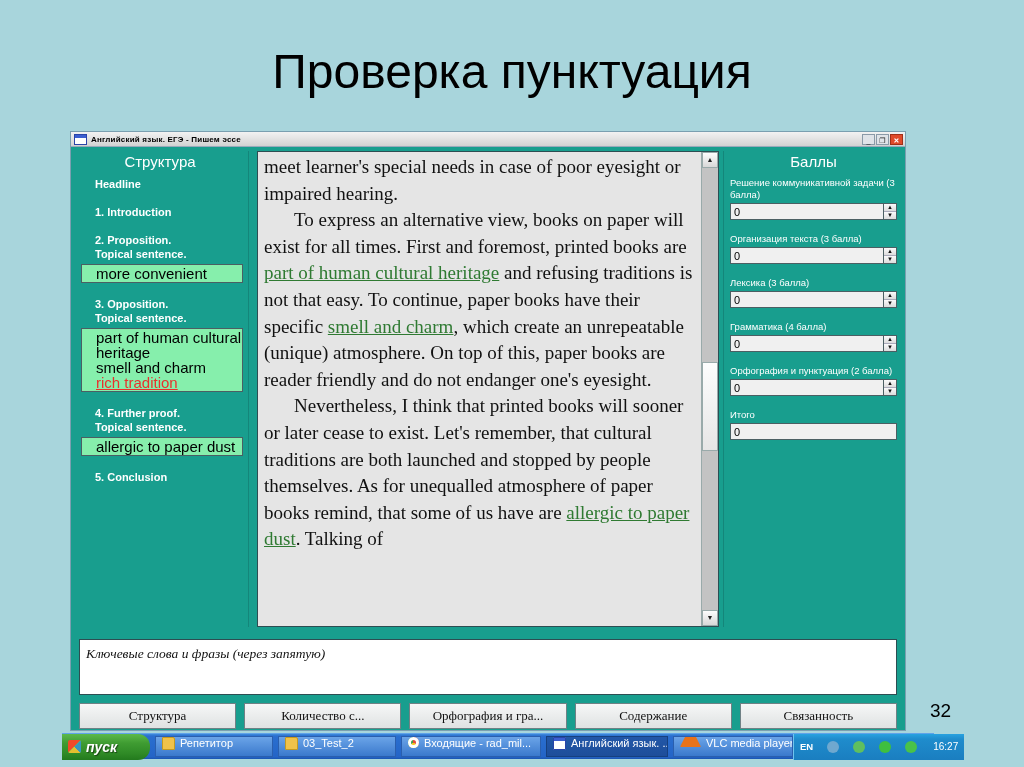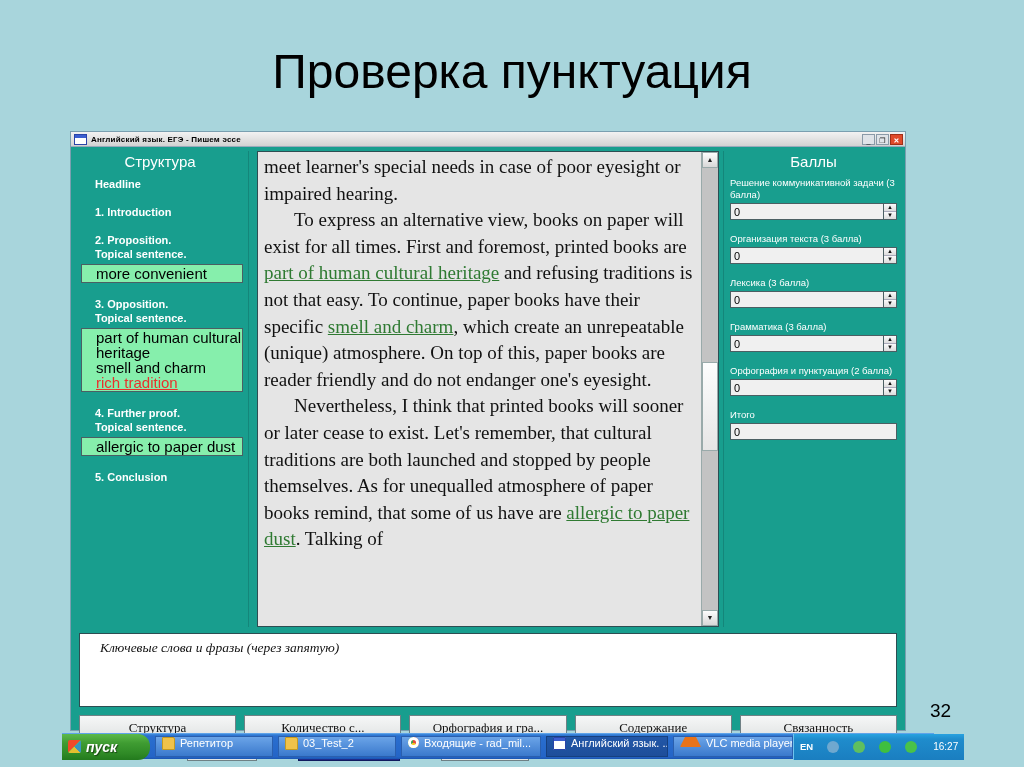"Грамматика (3 балла)" div.score-label { text: 3 -> 4 }
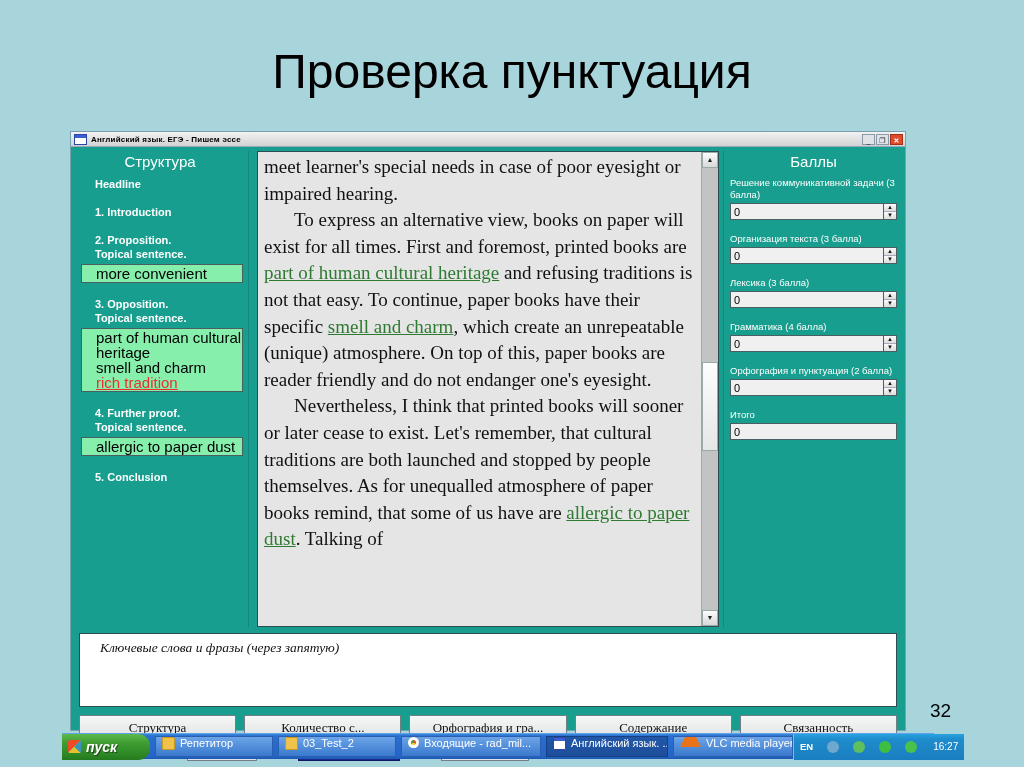"Ключевые слова и фразы (через" #keywords-area { height: 74px -> 56px; margin: 6px 8px 0 8px -> 12px 8px 0 8px; padding: 4px 20px -> 4px 6px }
